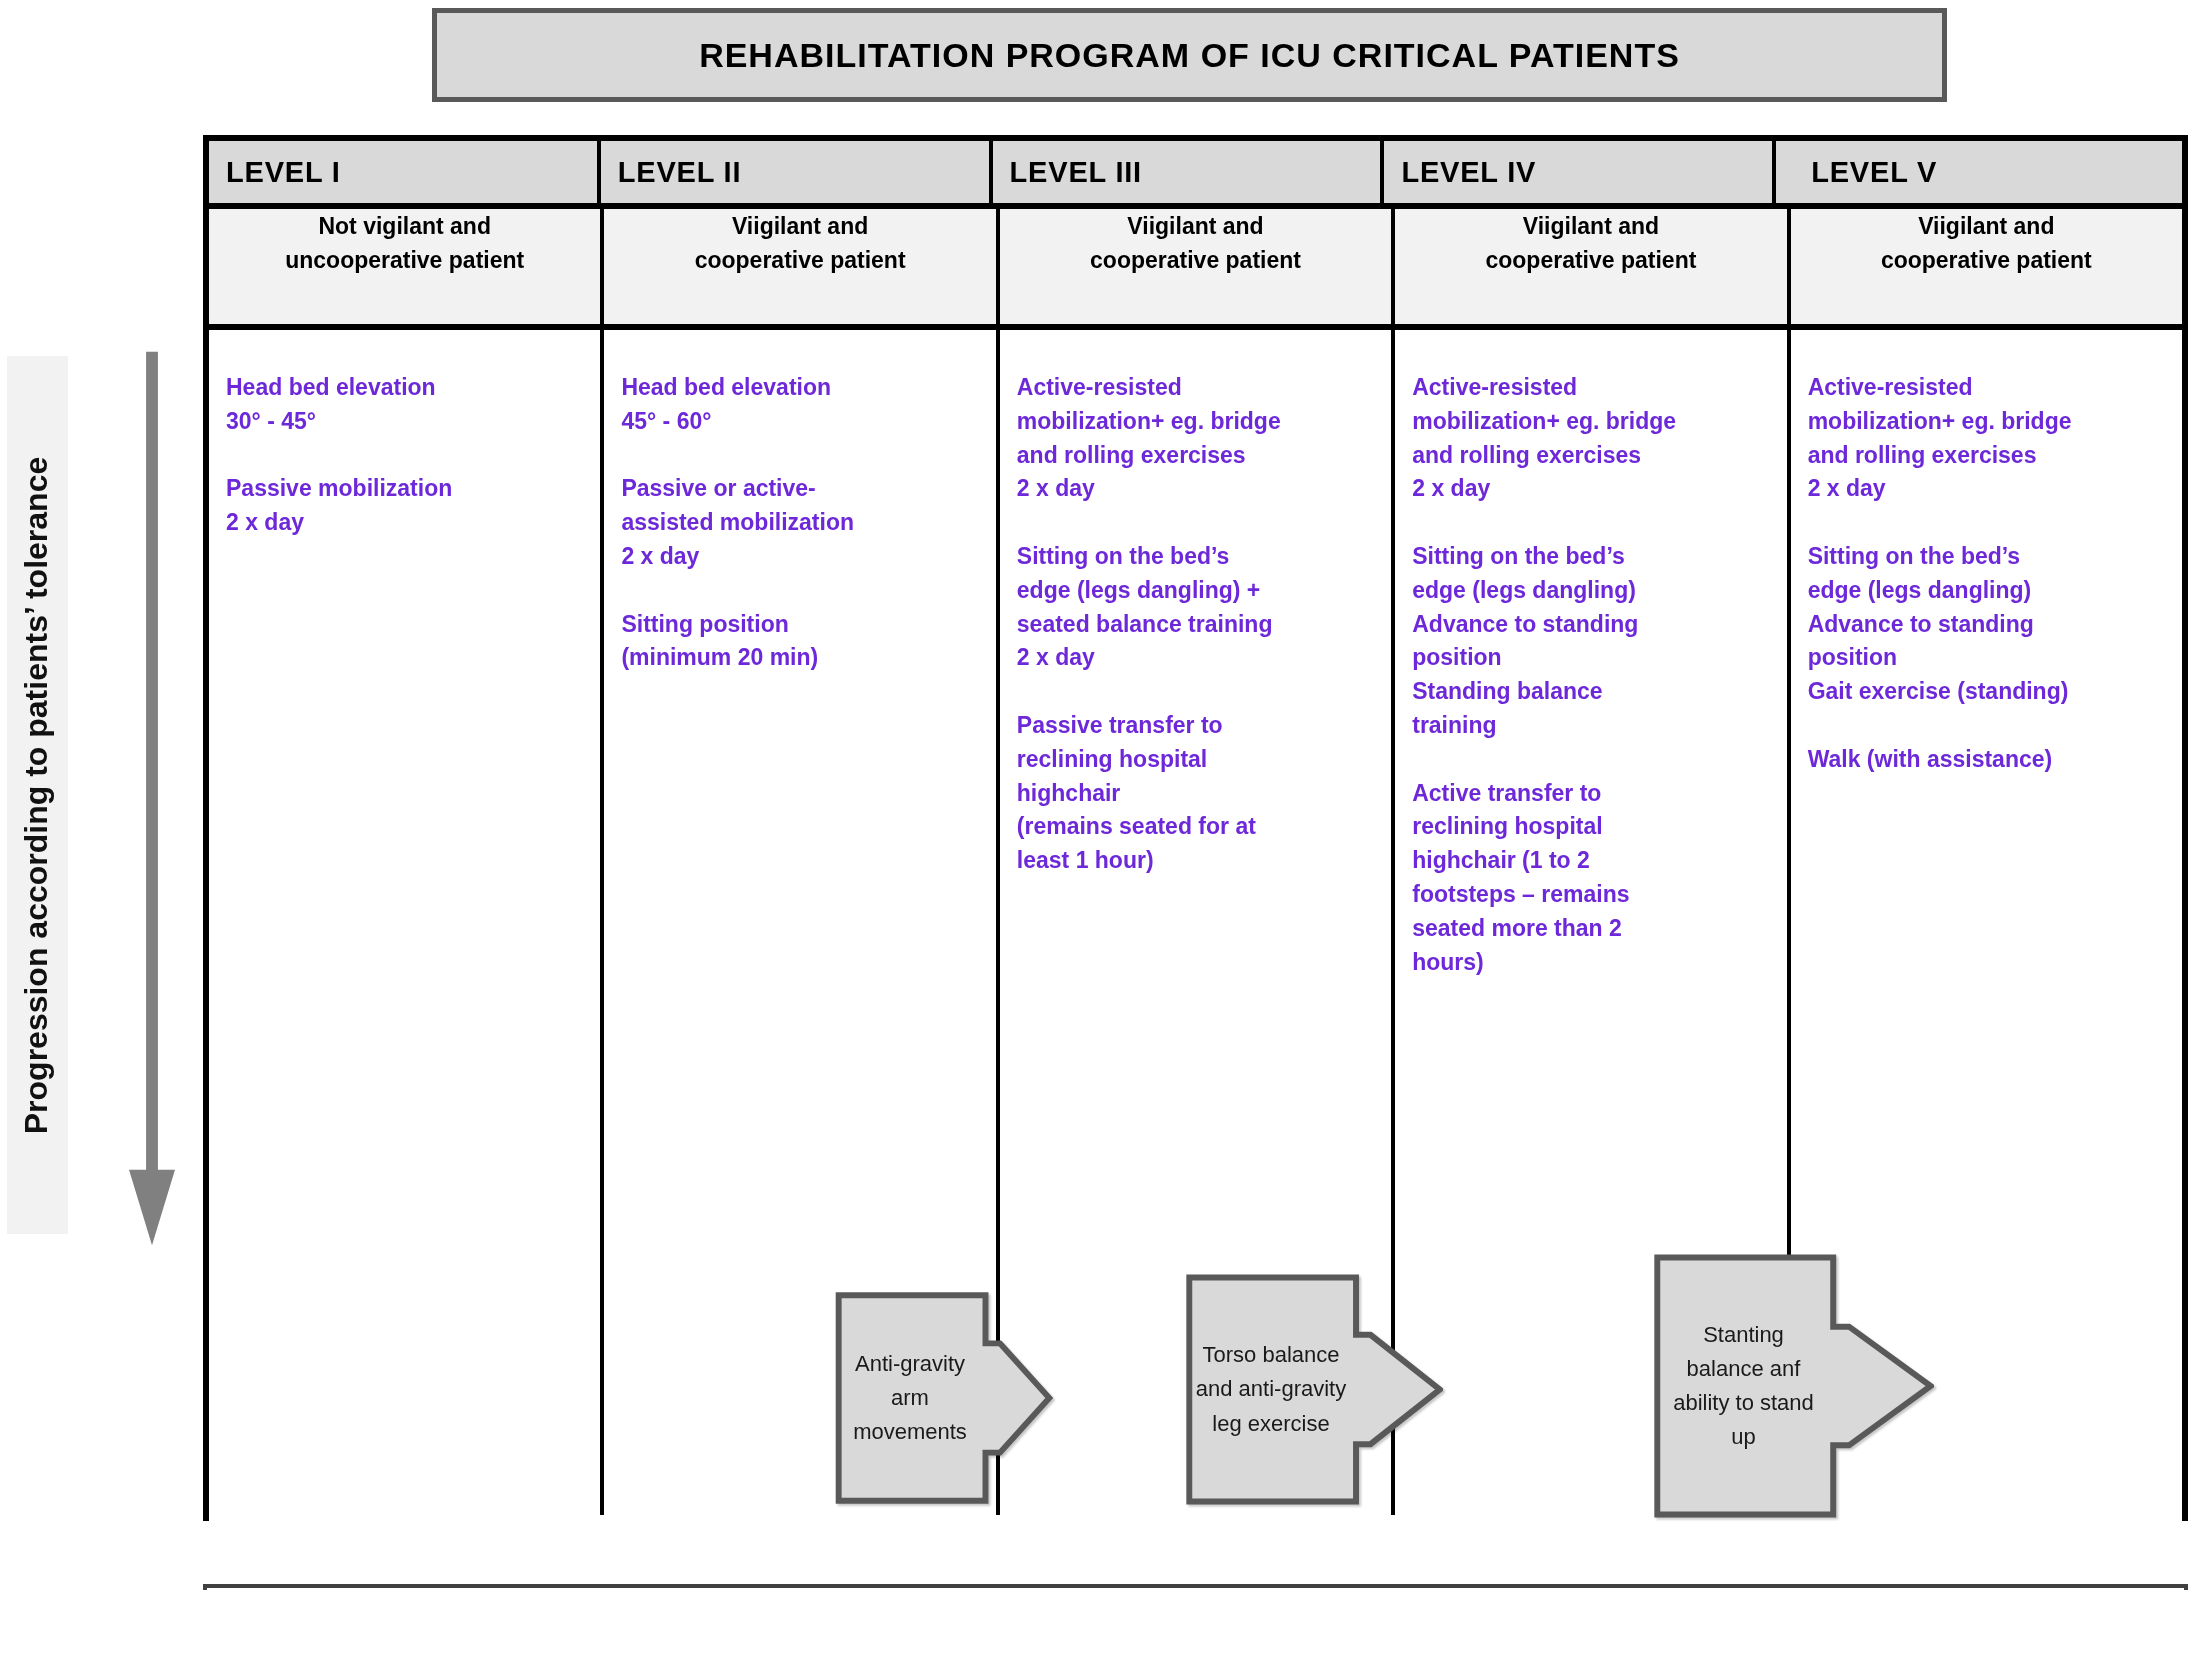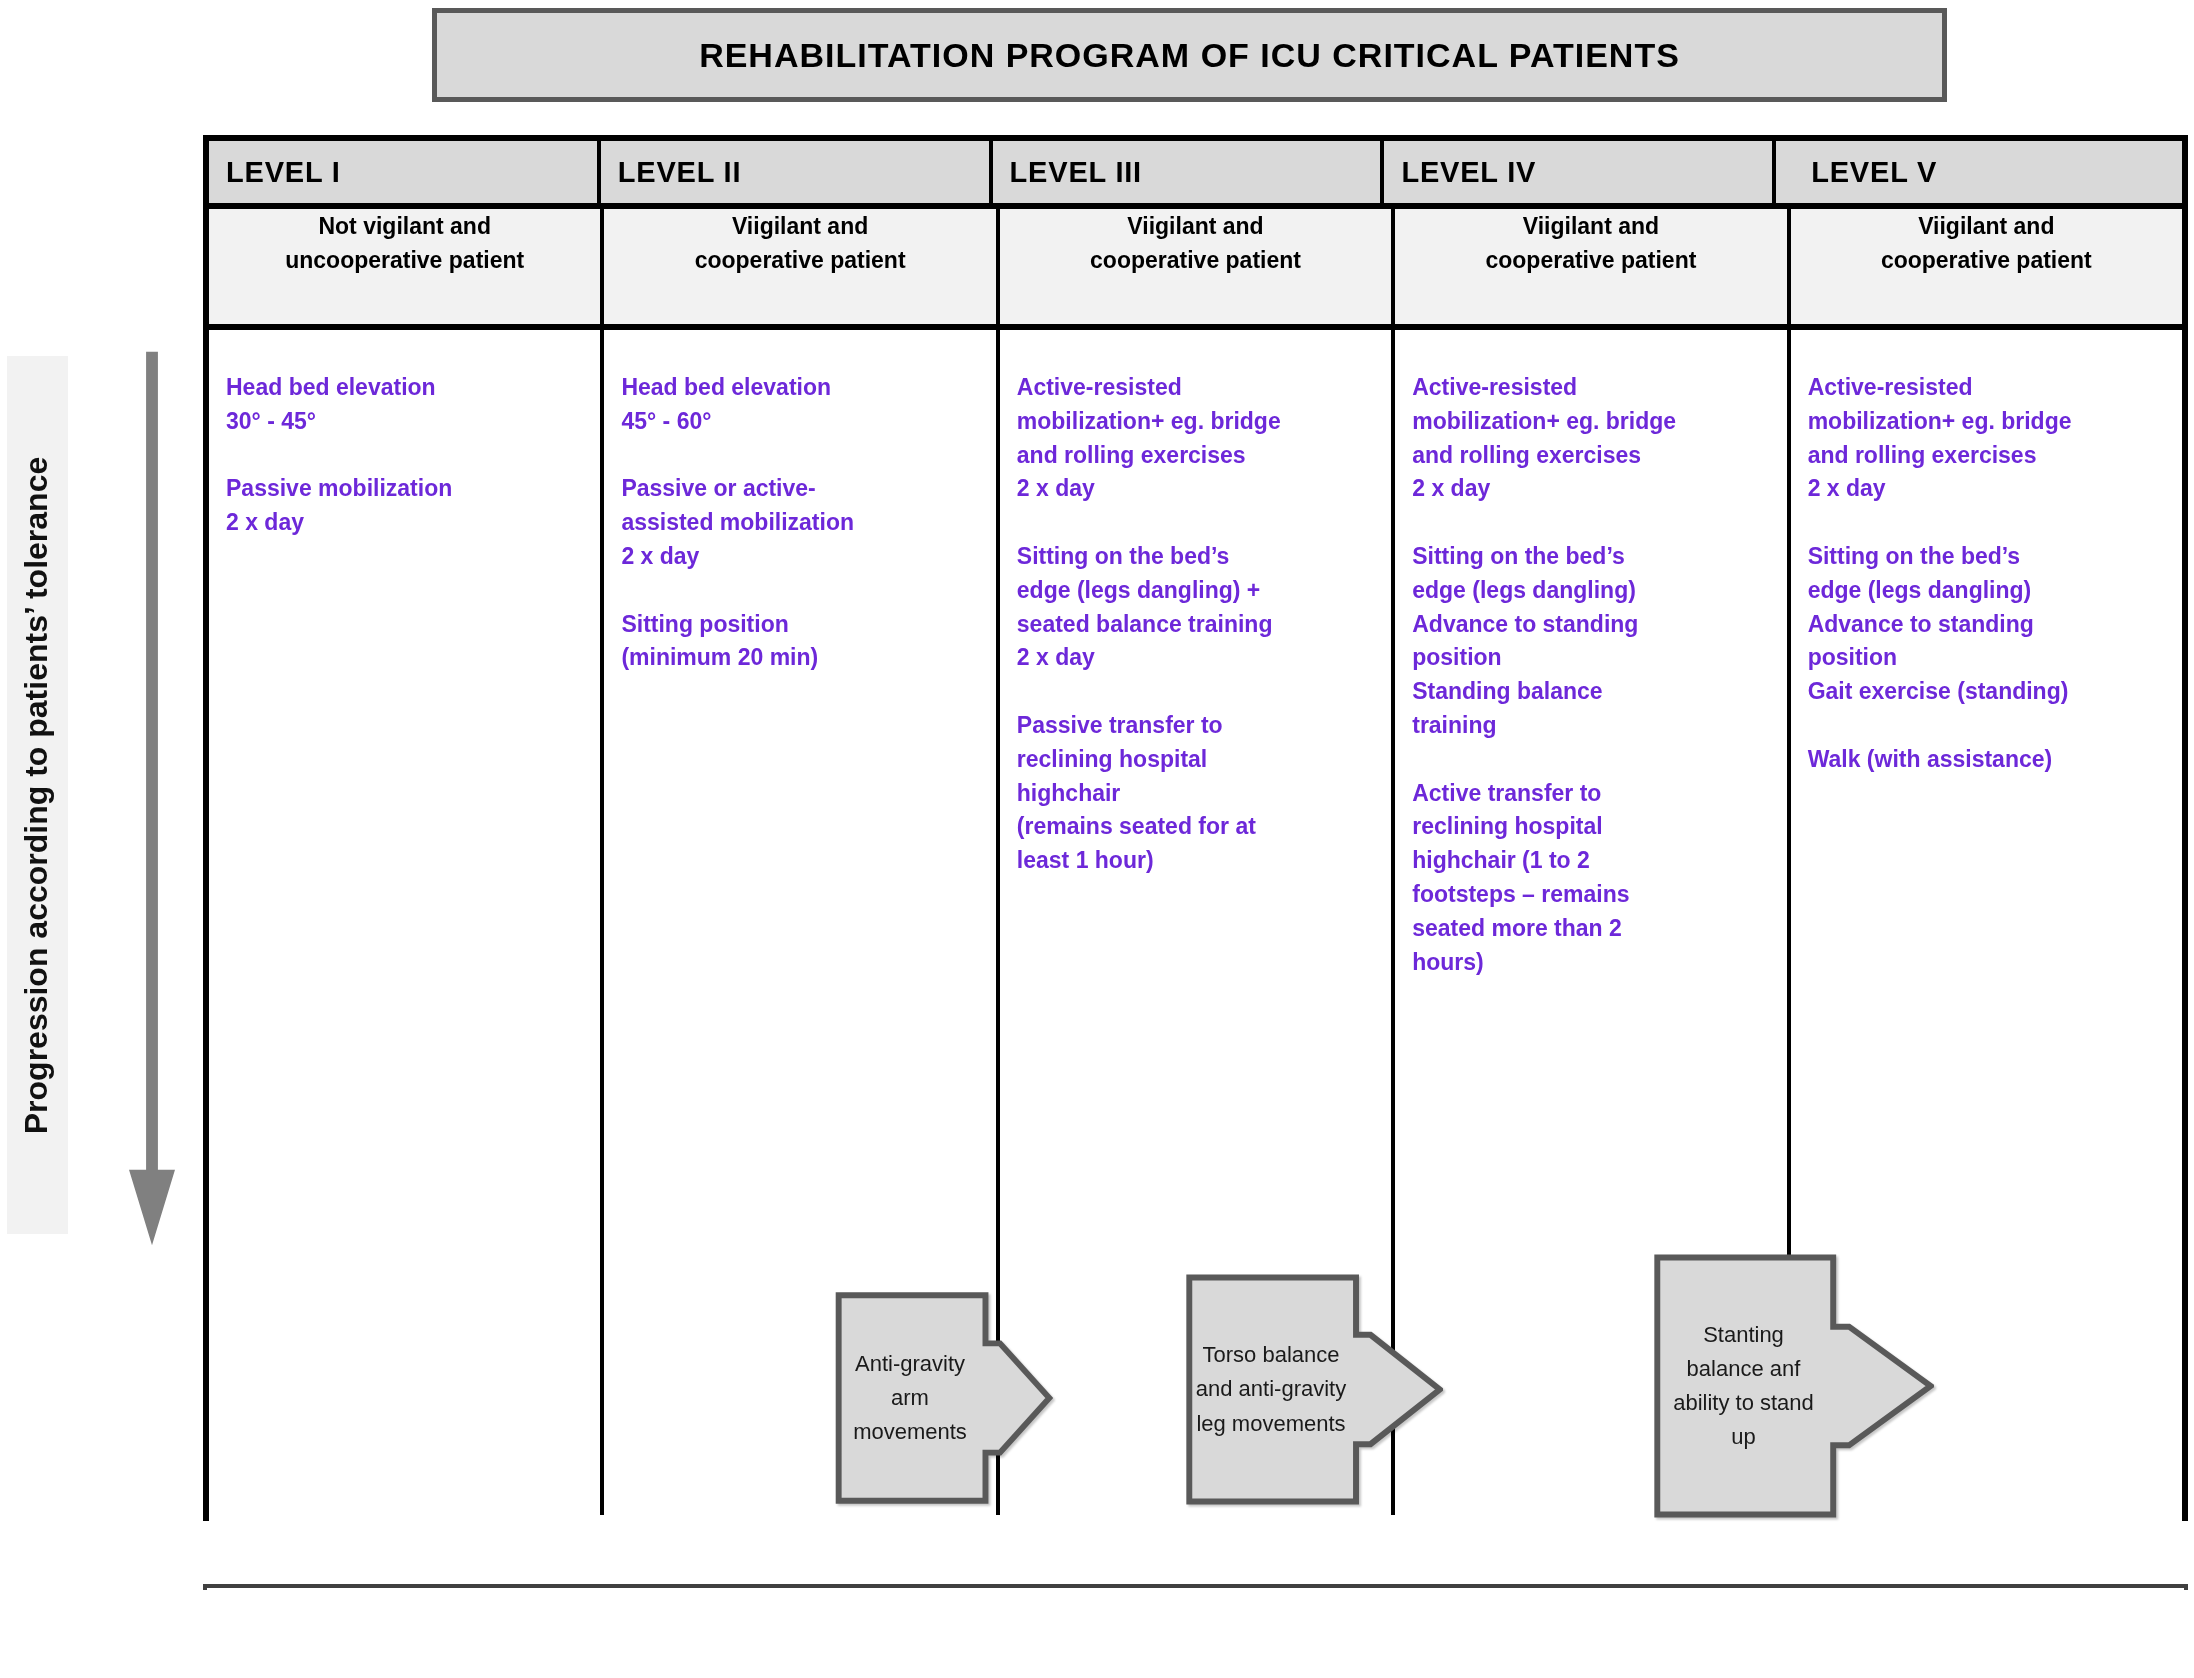"Torso balance" div.ctext { text: movements -> exercise }
